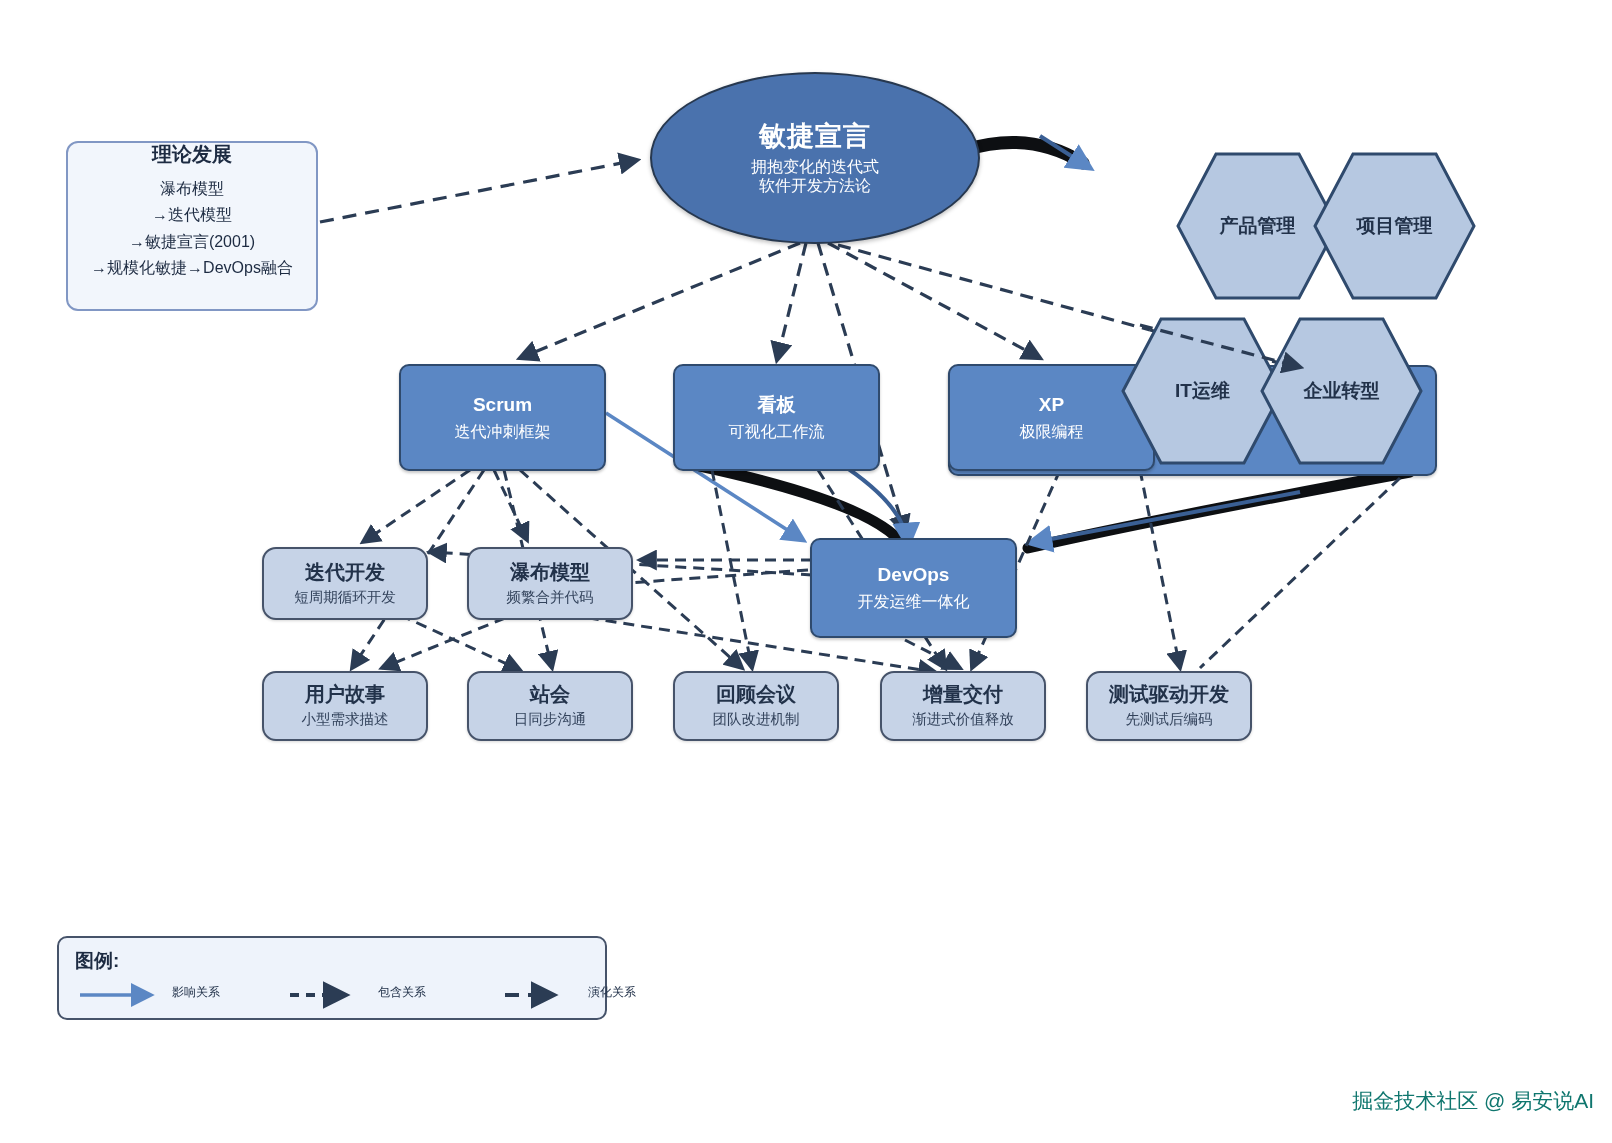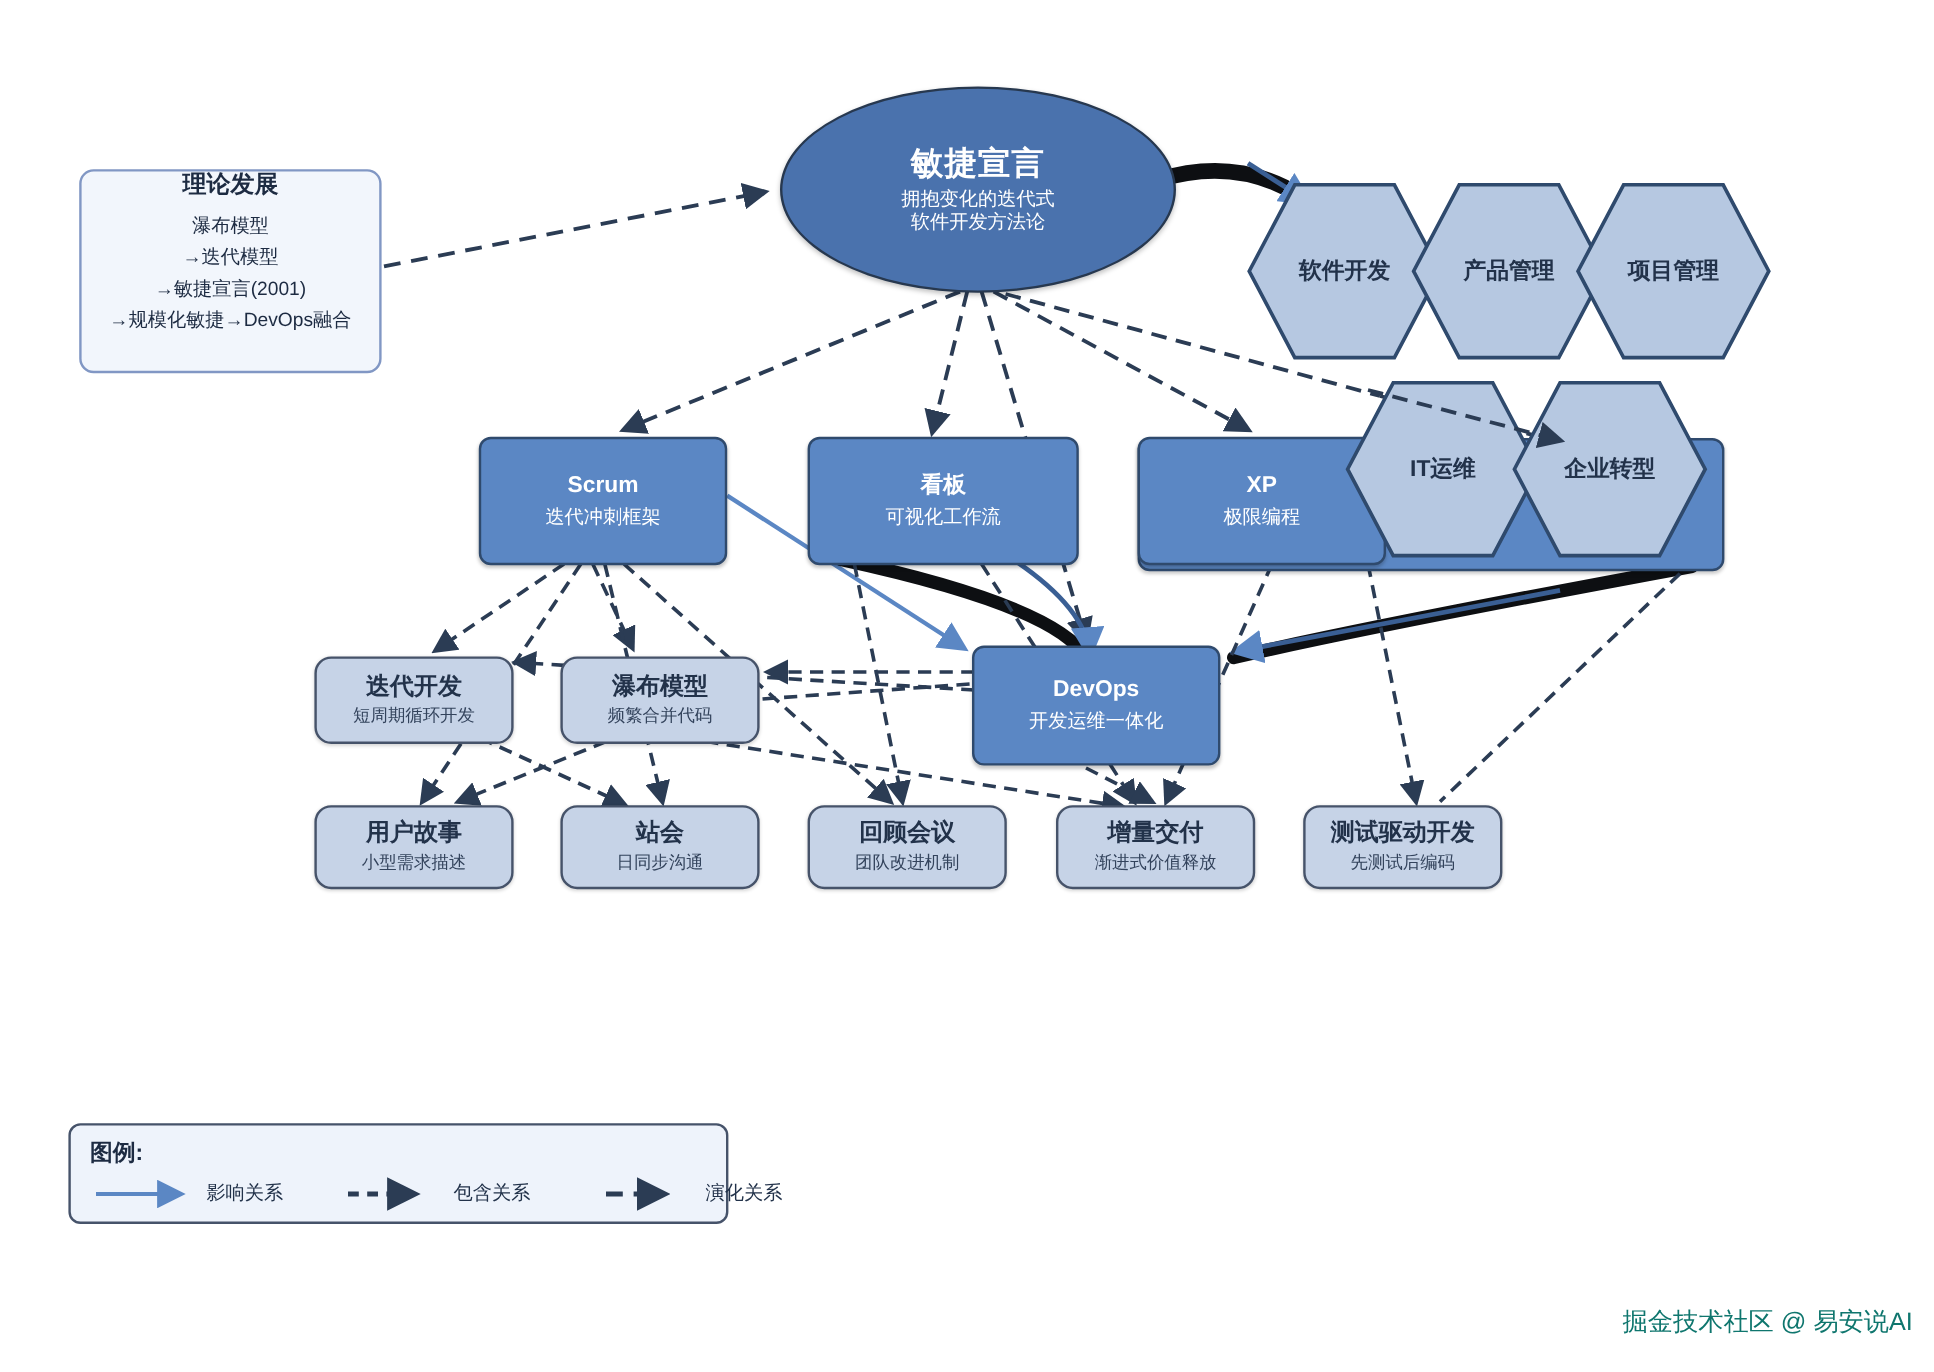"软件开发" div.hex { html: <div> <svg> <polygon></polygon> </svg> <span>软件开发</span> </div> -> none }
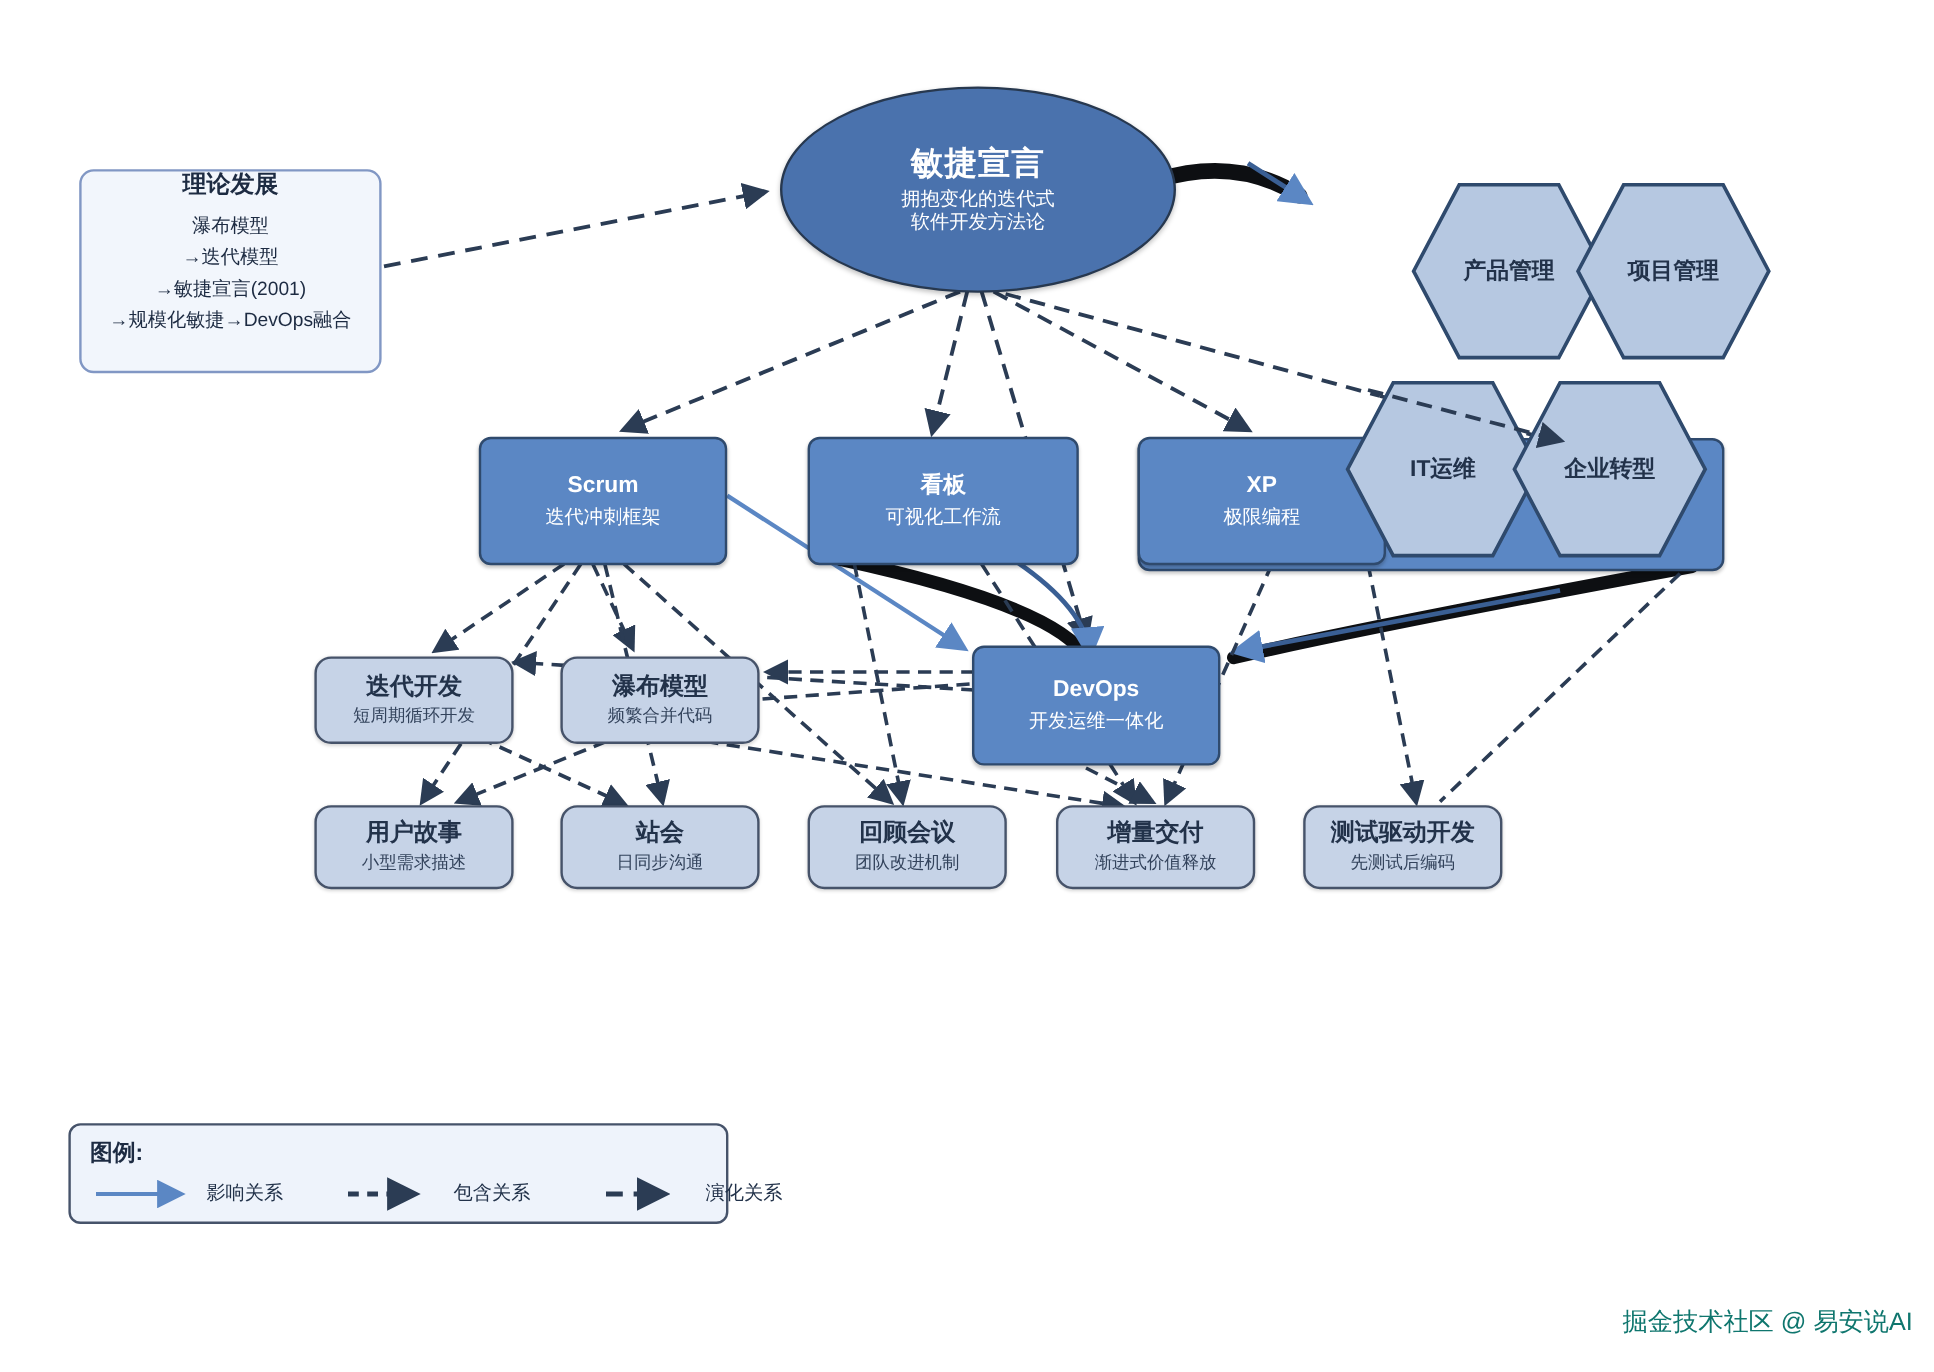"看板" div.node { width: 226px -> 207px }
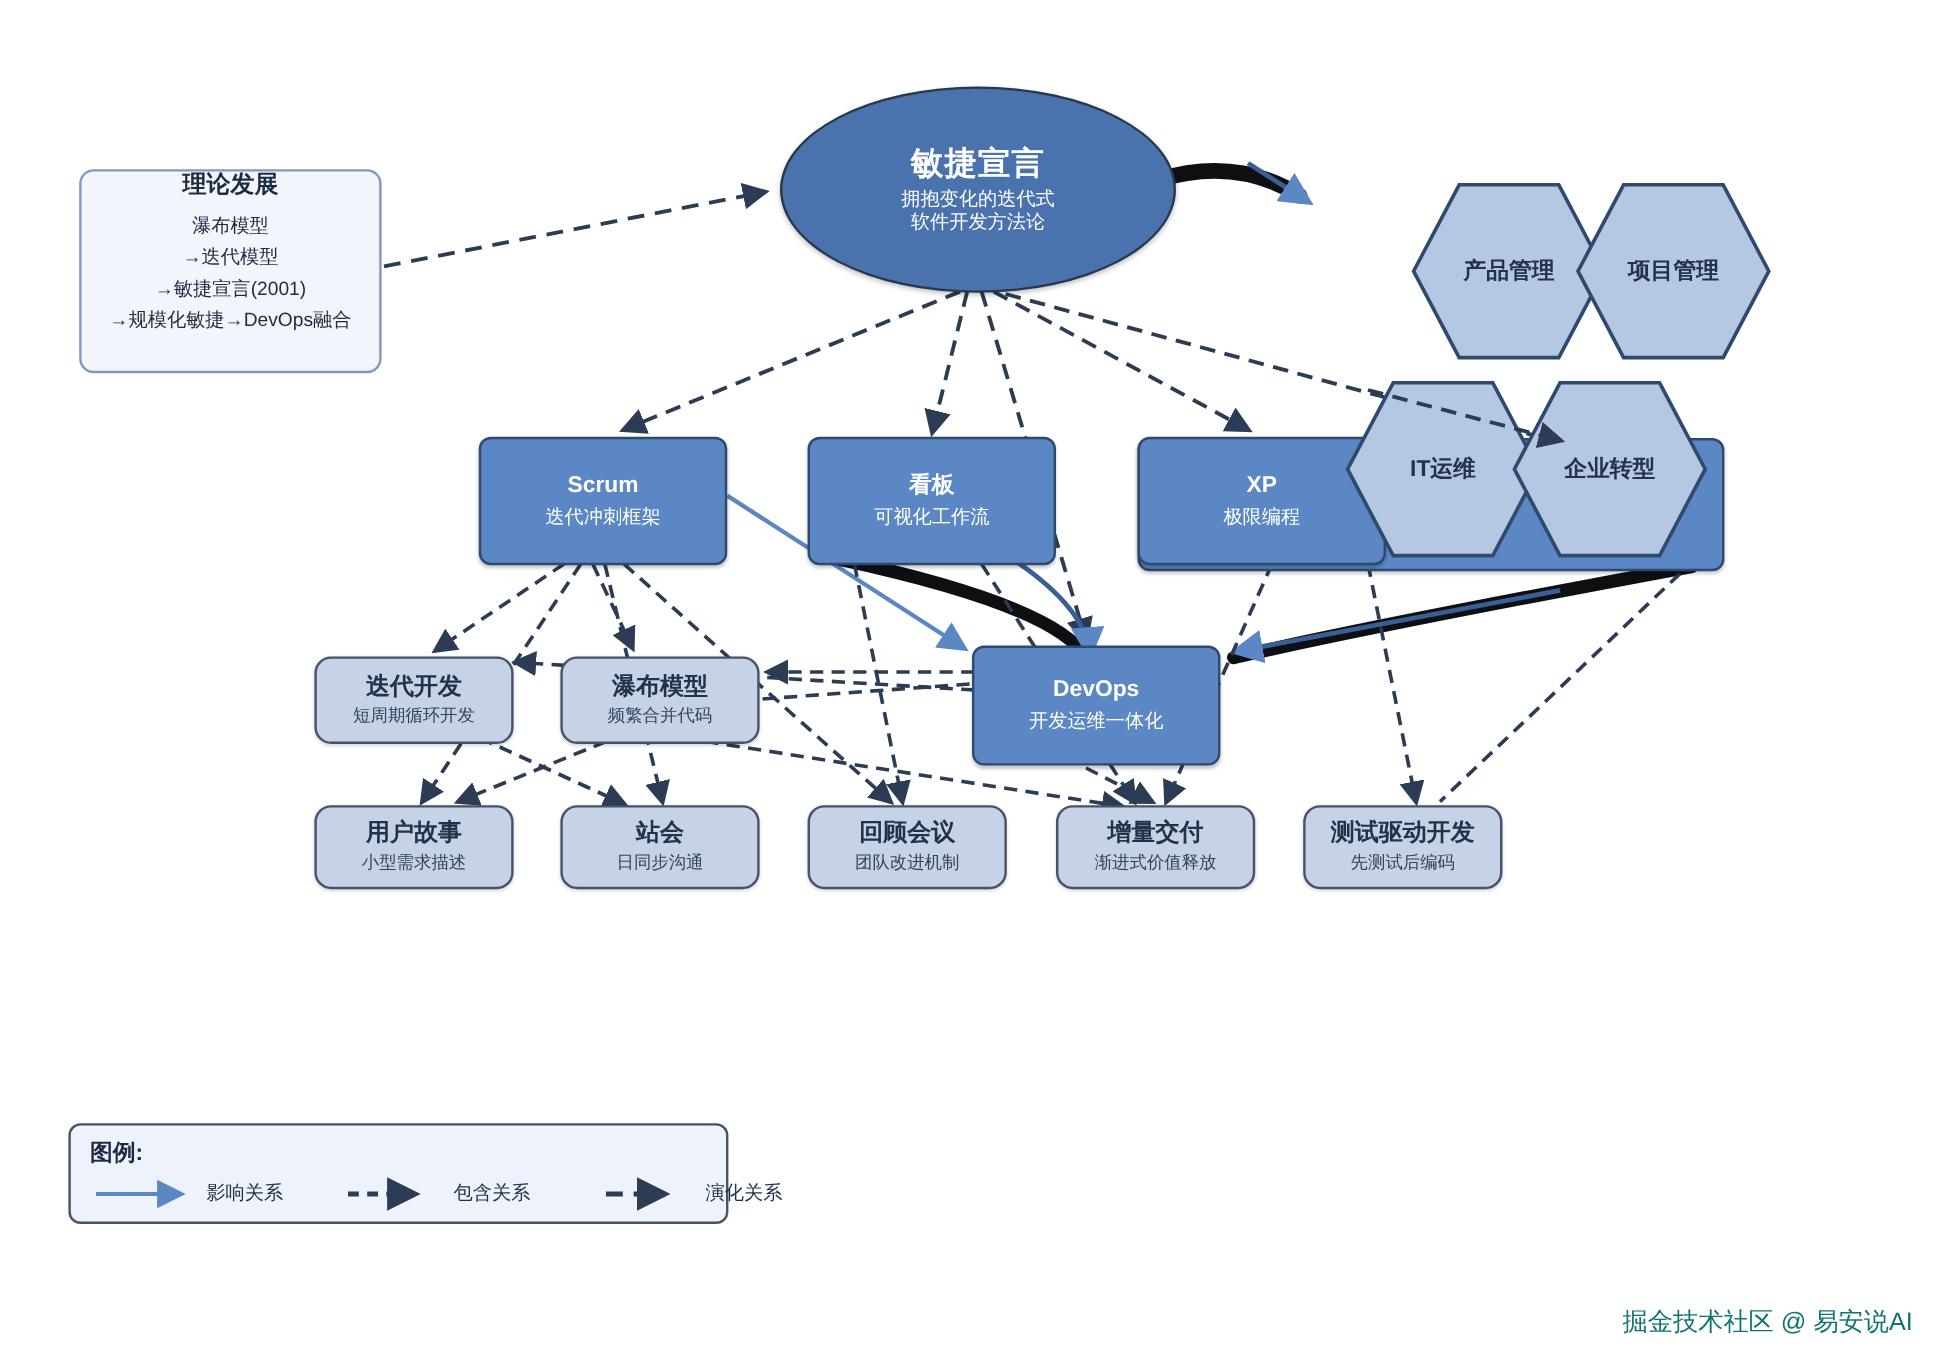"影响关系" .legend-label { font-size: 16px -> 12px }
